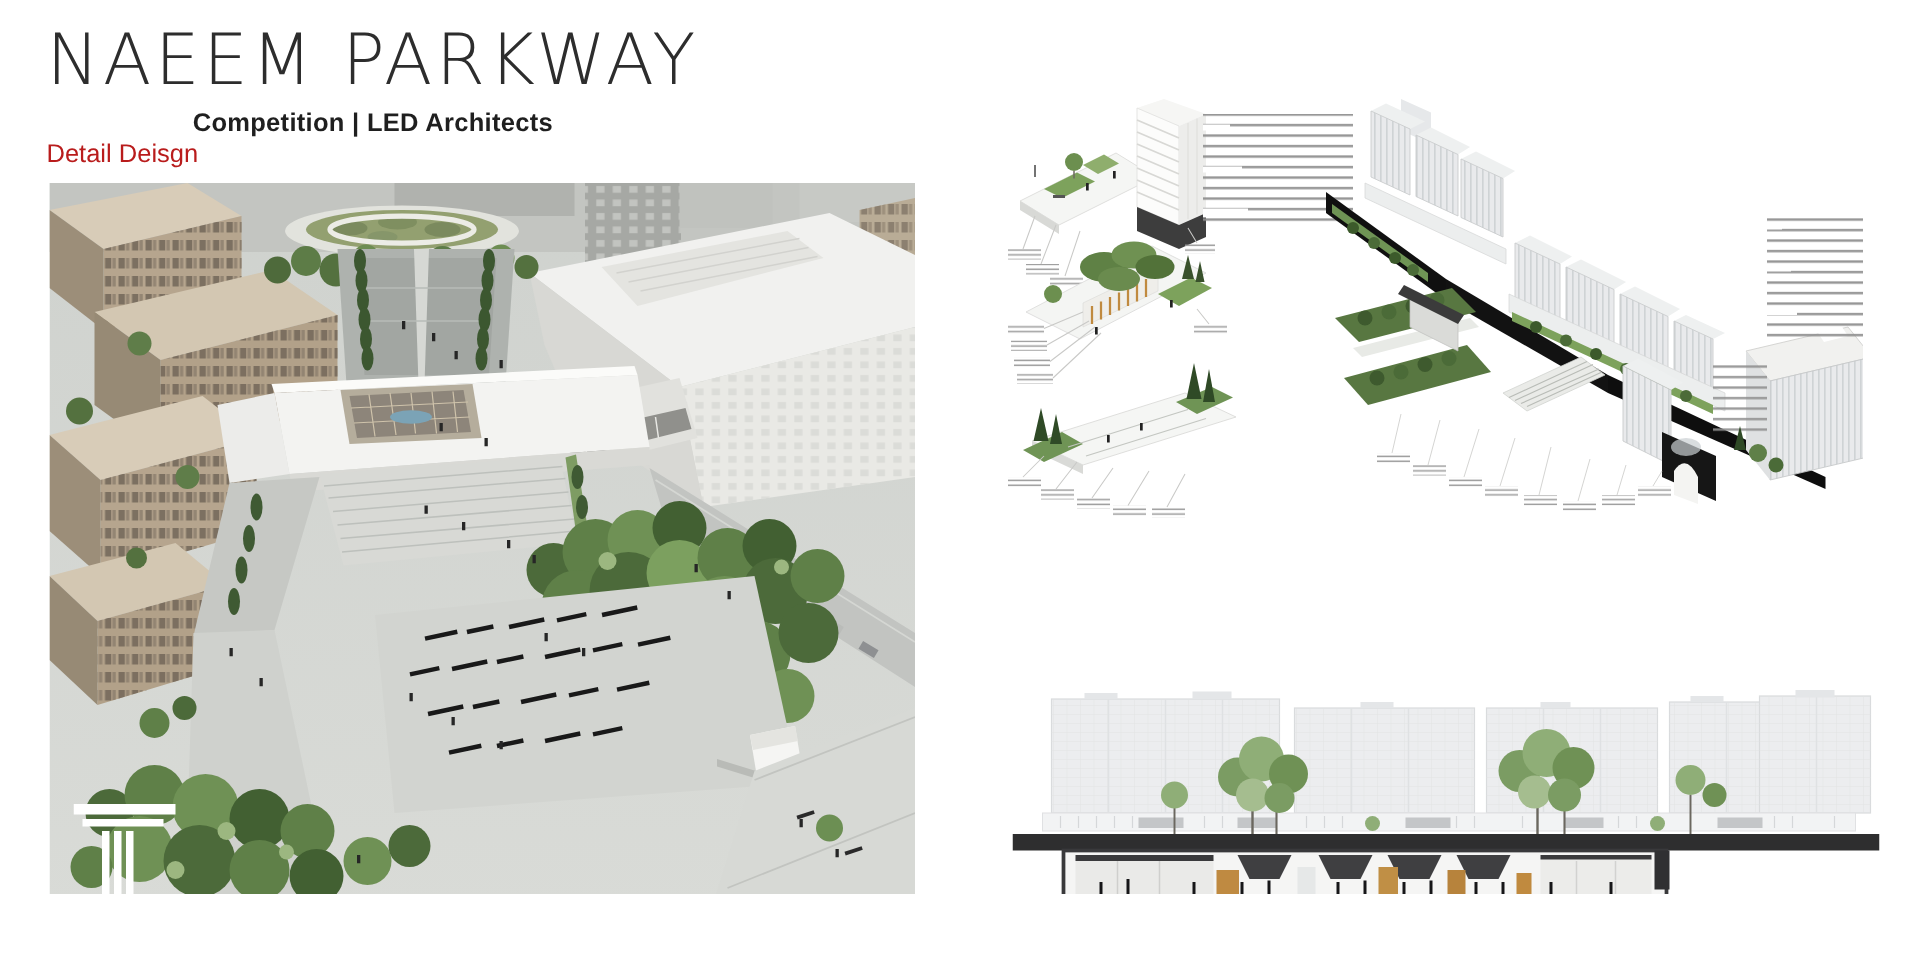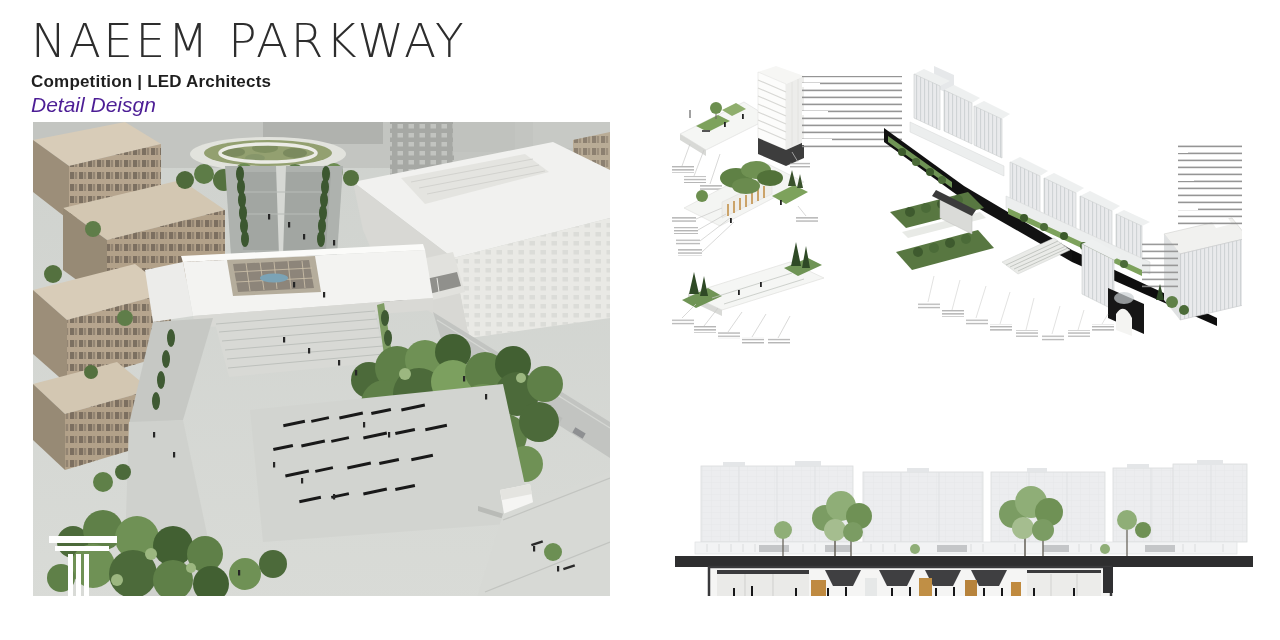"Competition | LED Architects" .subtitle { text-align: none -> center }
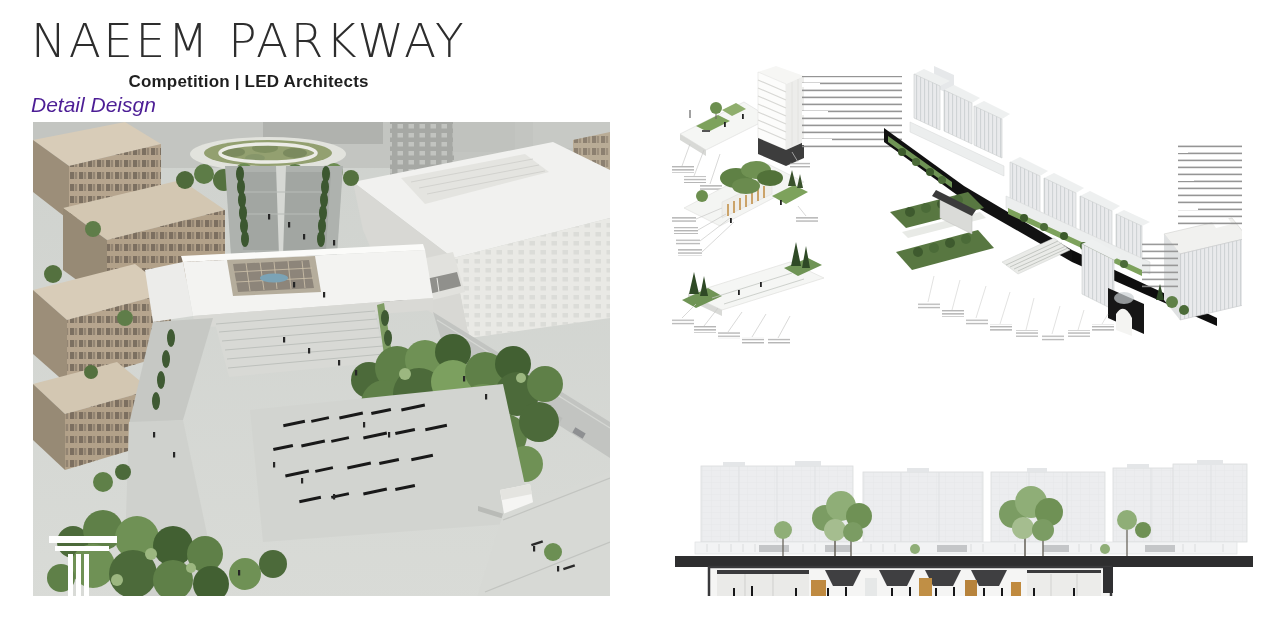"Detail Deisgn" .detail { color: #4c1d95 -> #b91c1c; font-size: 21px -> 17px; font-style: italic -> none }
